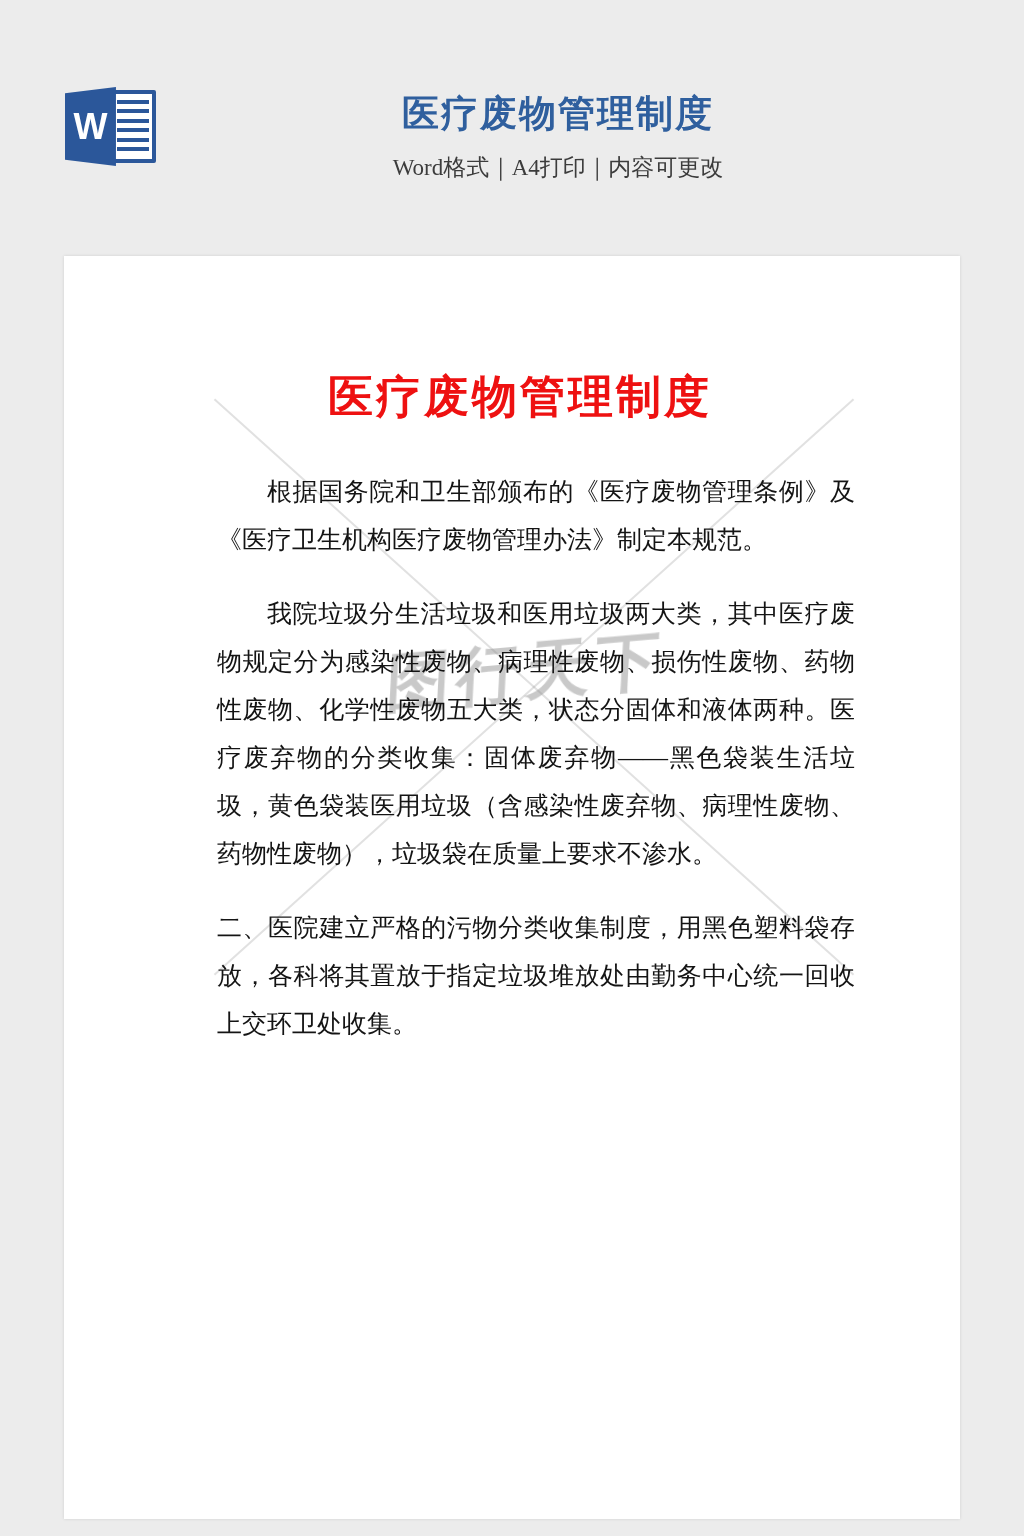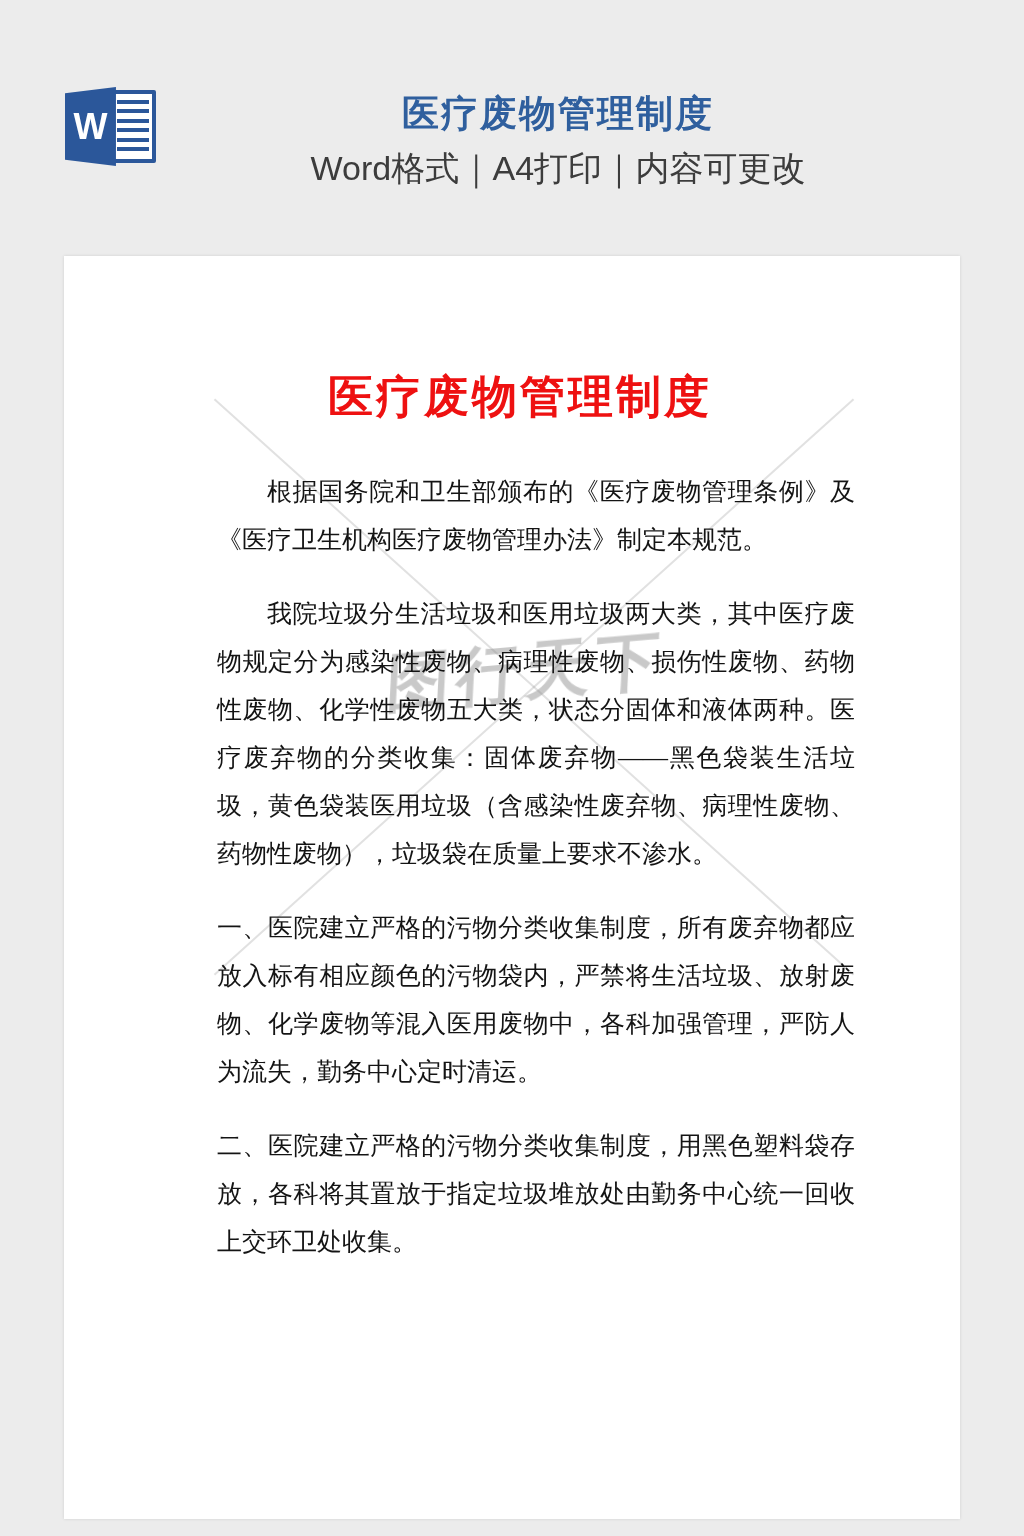"Word格式｜A4打印｜内容可更改" .site-subtitle { font-family: none -> Liberation Serif, serif; font-size: 34px -> 23px }
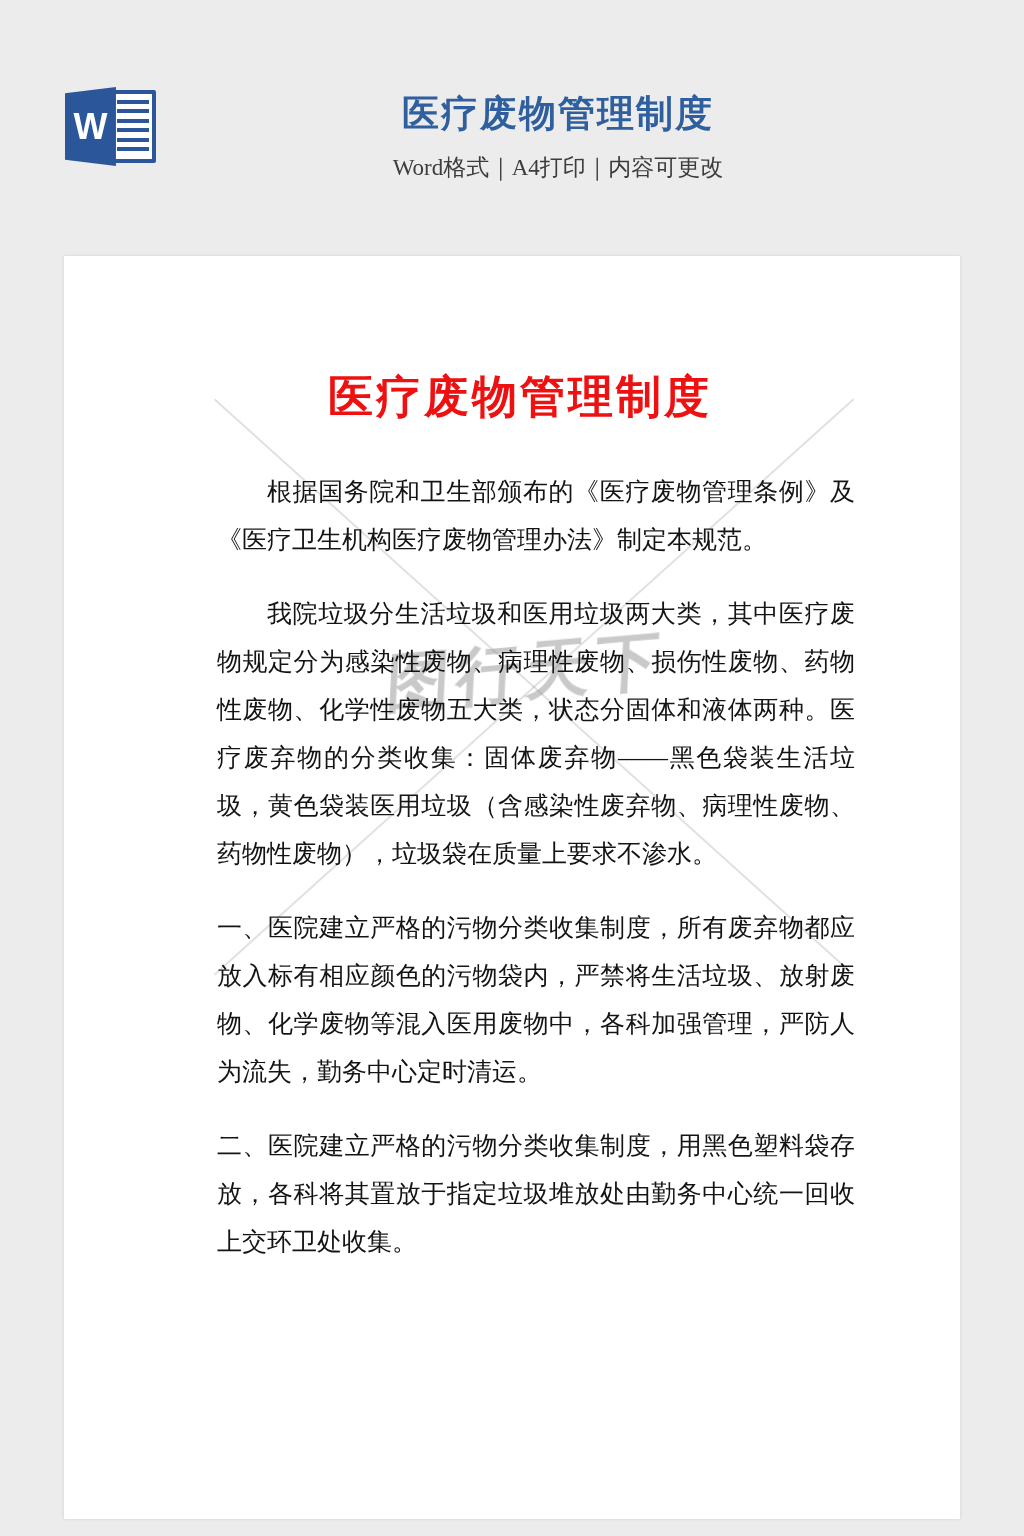"一、医院建立严格的污物分类收集制度，所有废弃物都应放入标有相应颜色的污物袋内，严" p.doc-para { html: <p>一、医院建立严格的污物分类收集制度，所有废弃物都应放入标有相应颜色的污物袋内，严禁将生活垃圾、放射废物、化学废物等混入医用废物中，各科加强管理，严防人为流失，勤务中心定时清运。</p> -> none }
